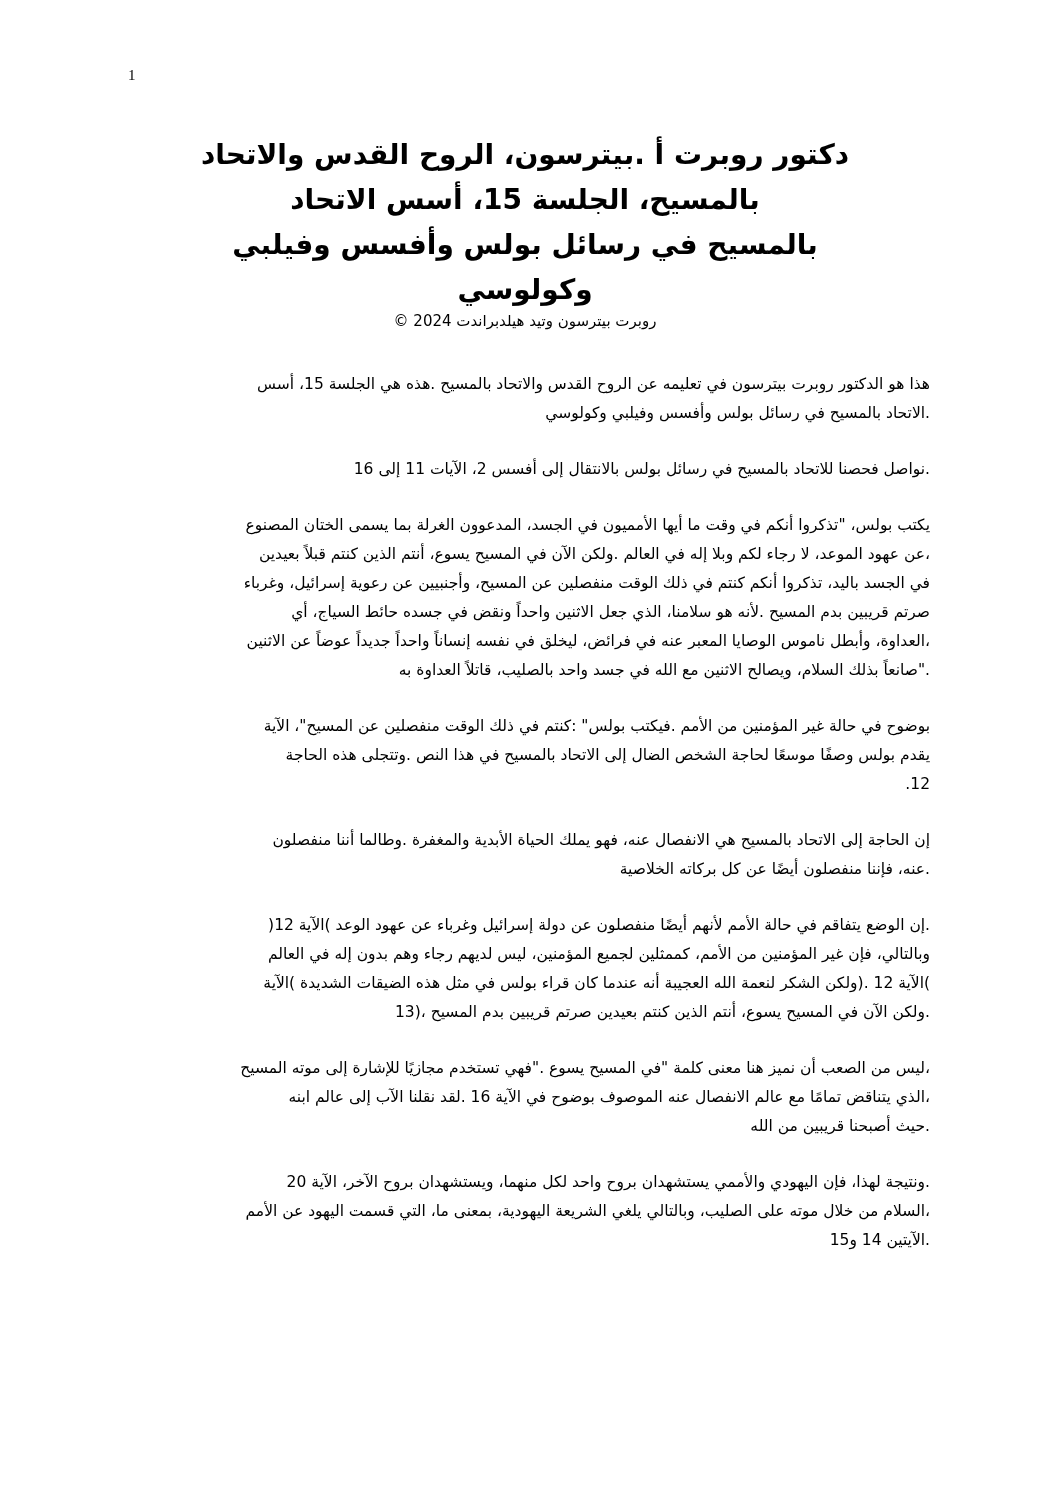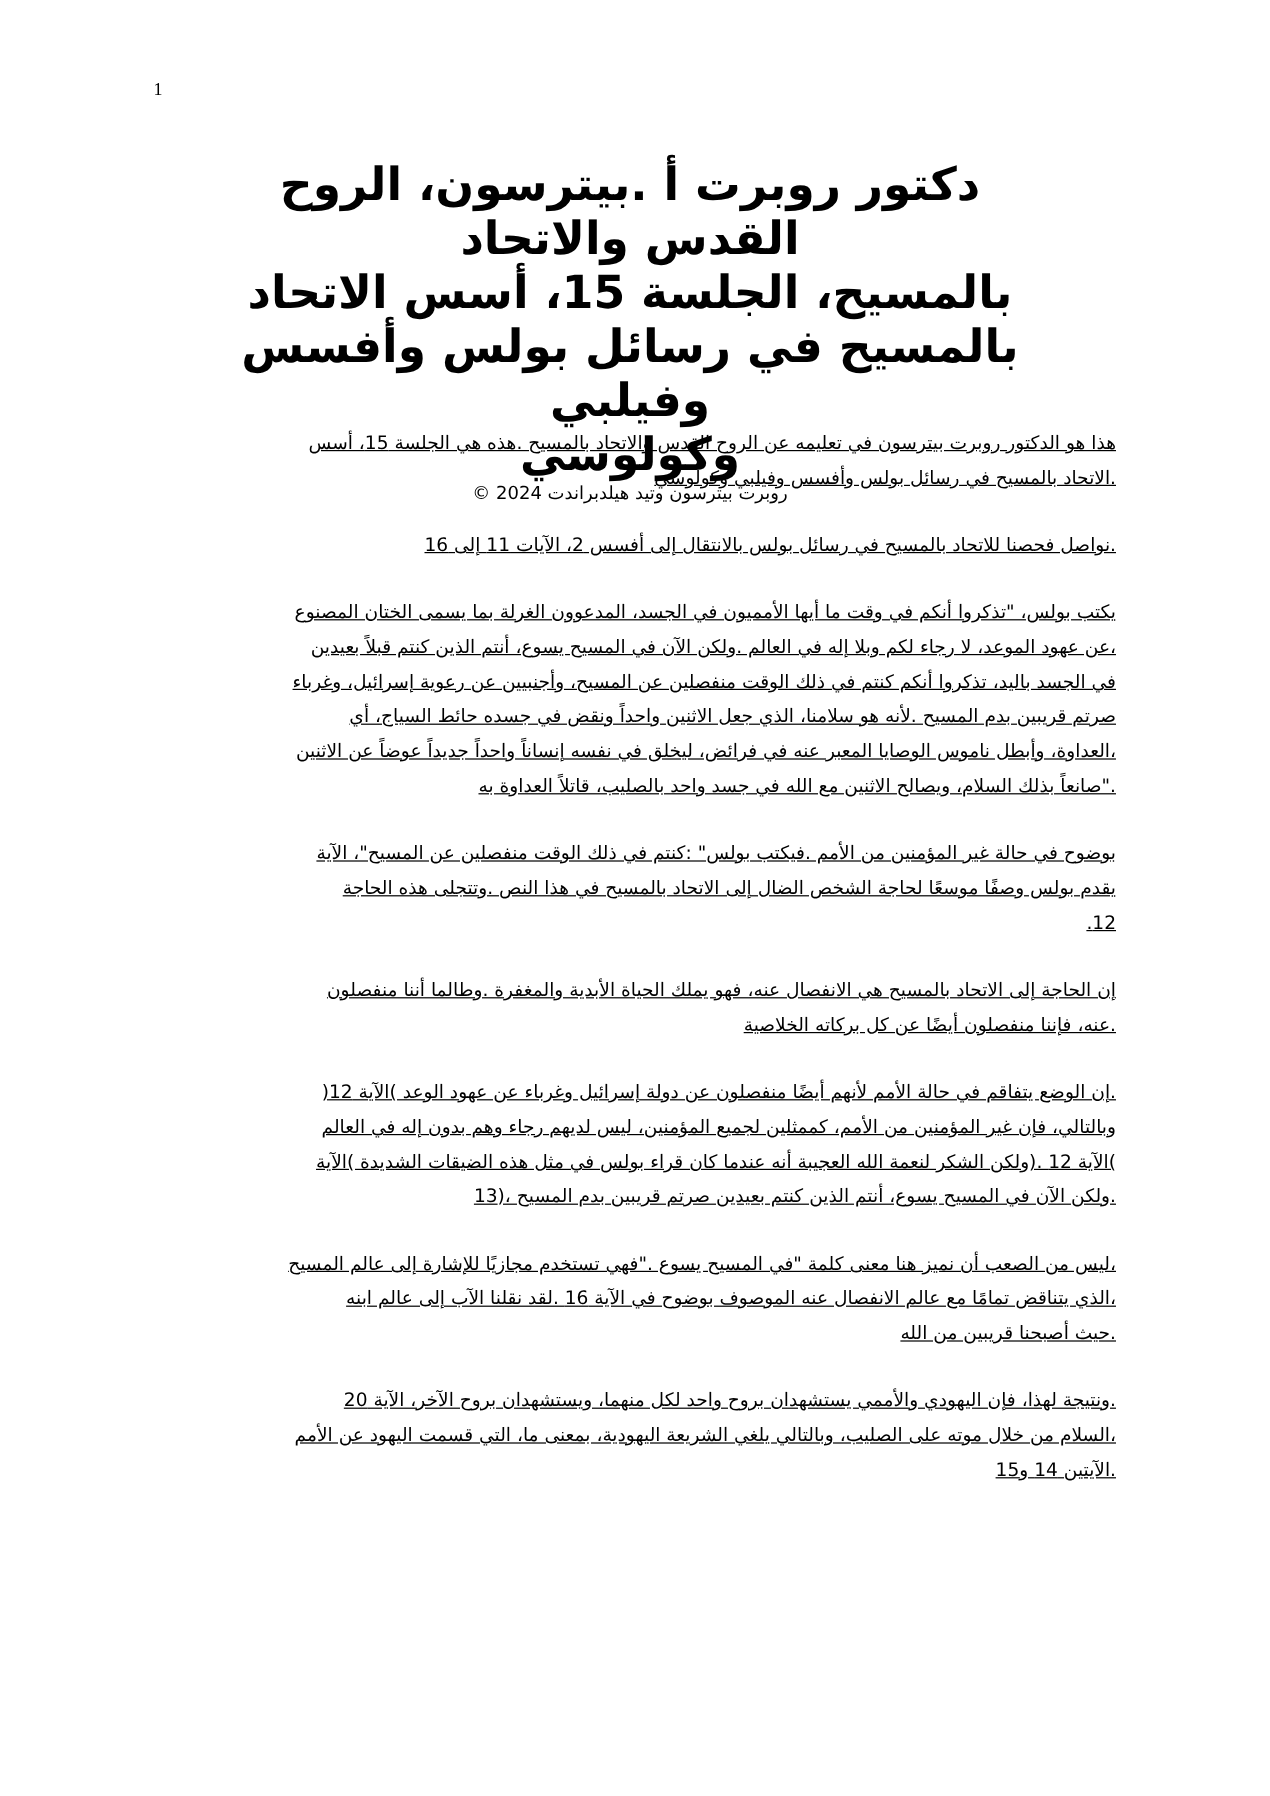"دكتور روبرت أ .بيترسون، الروح" .title { font-size: 38px -> 28px }
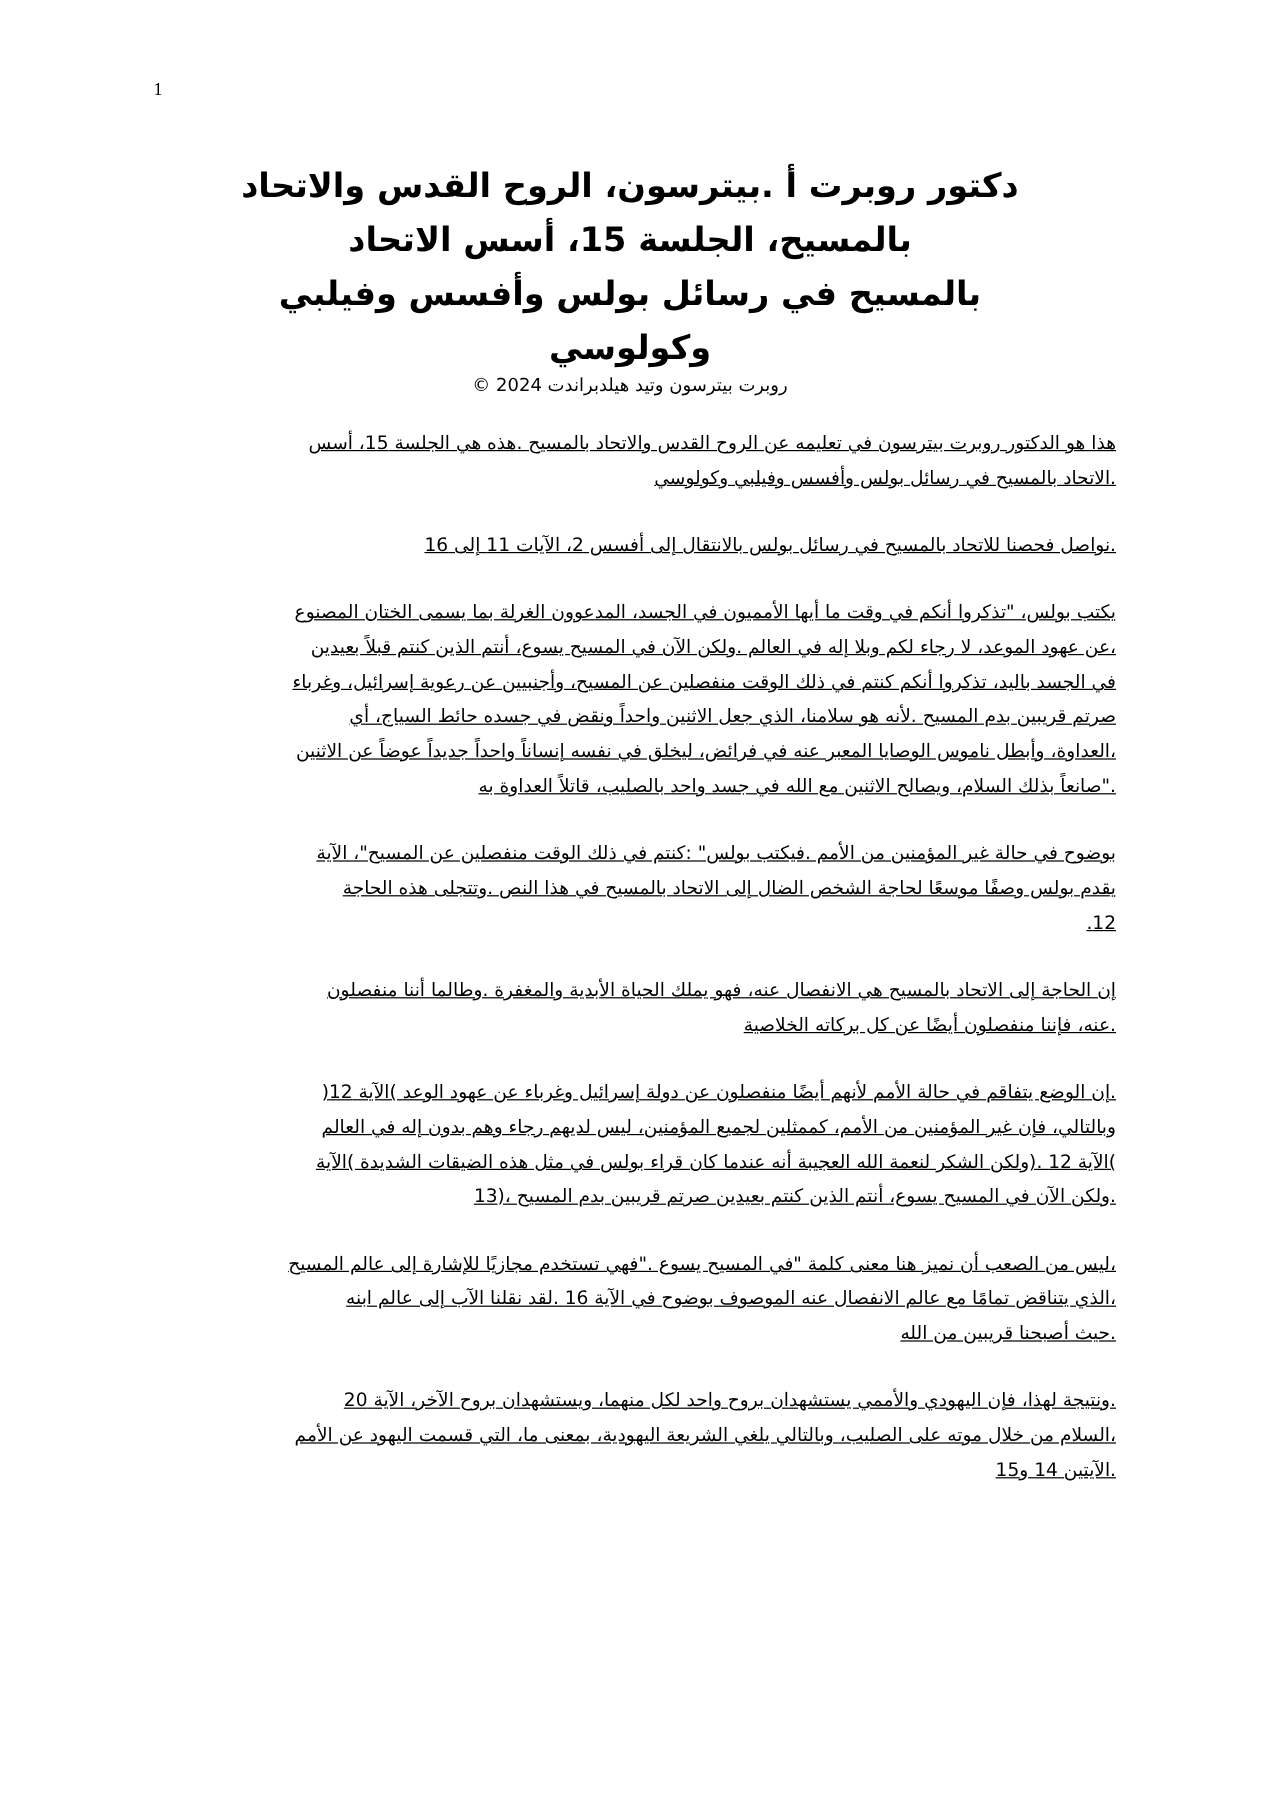"هذا هو الدكتور روبرت بيترسون" .body-text { text-decoration: underline -> none; top: 355px -> 370px }
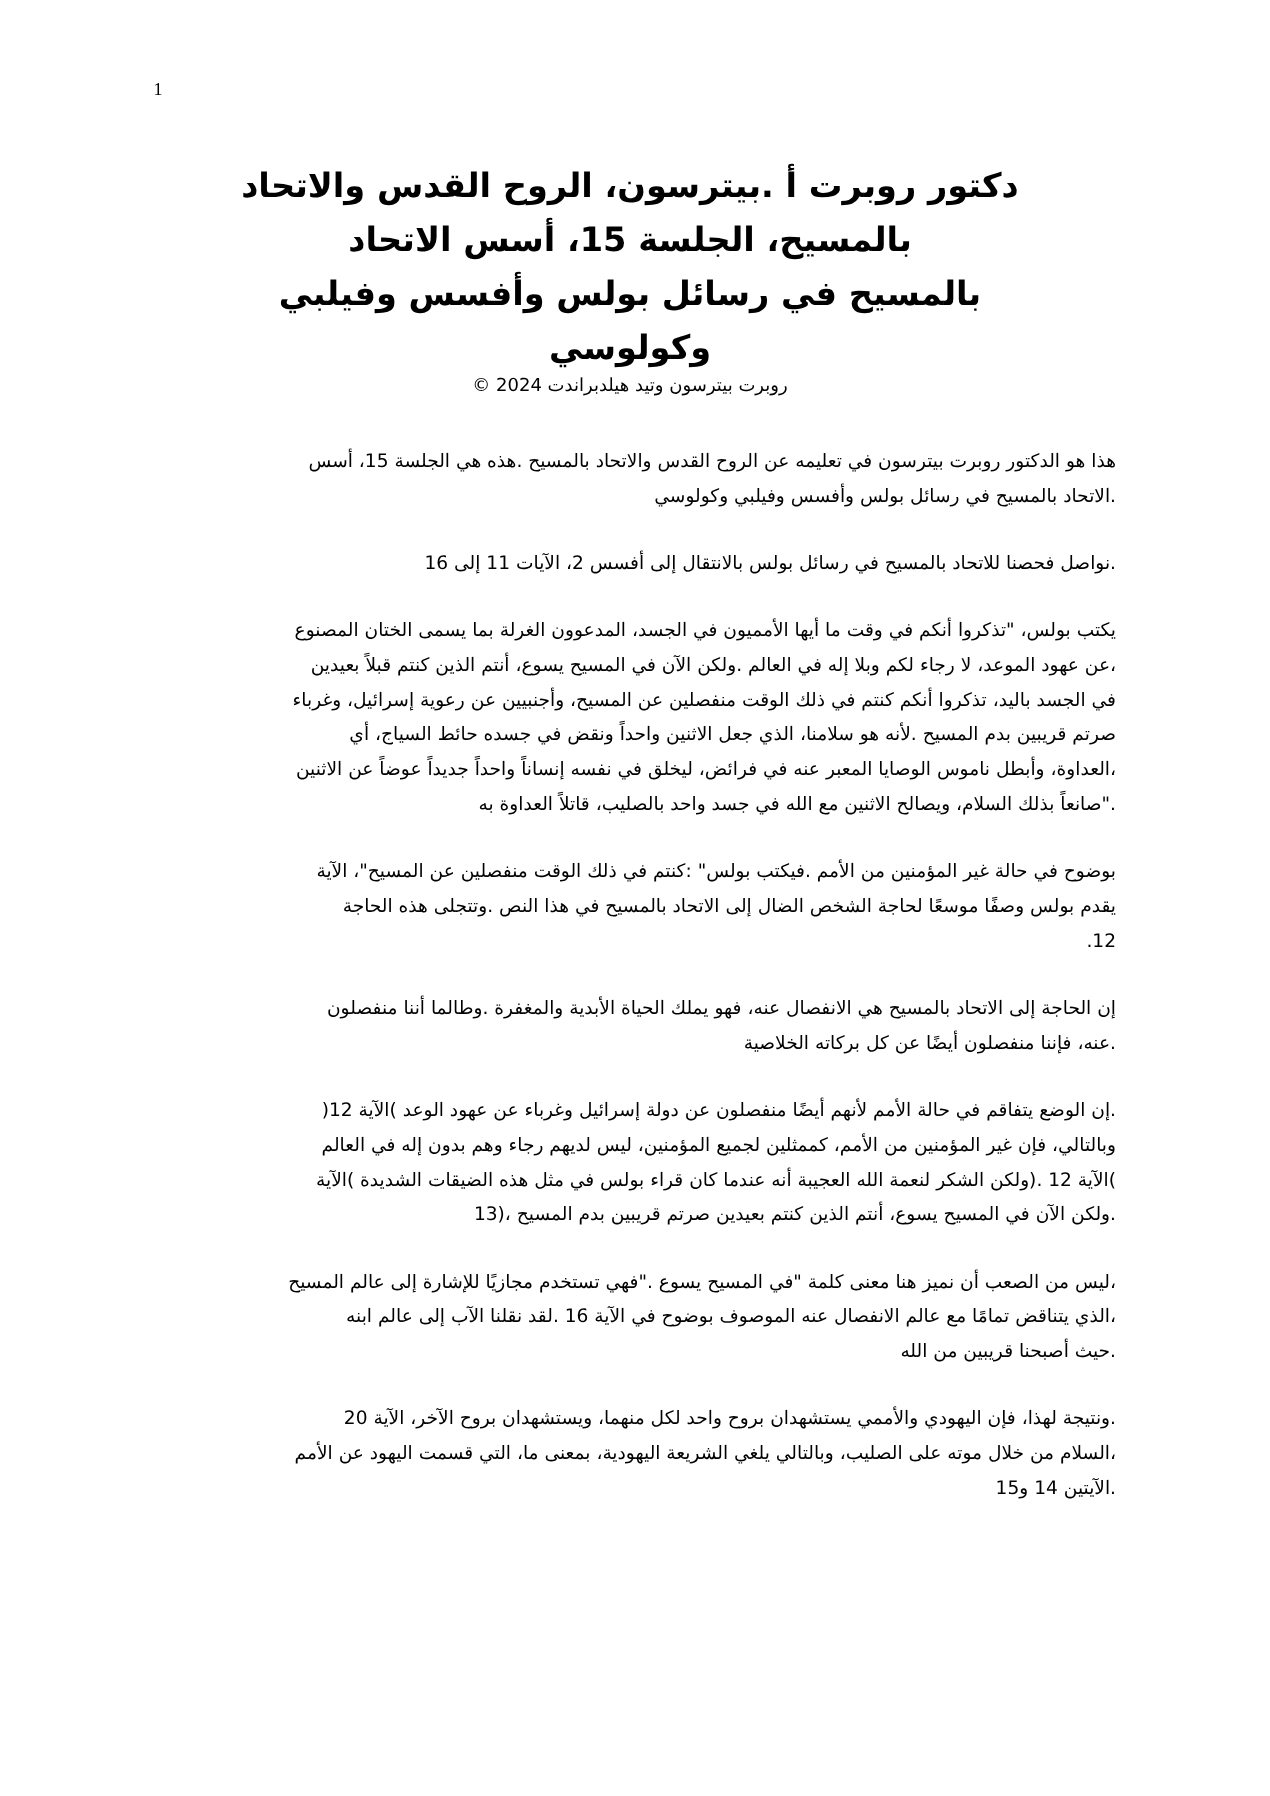"،ليس من الصعب أن نميز" span.line { text: عالم -> موته }
